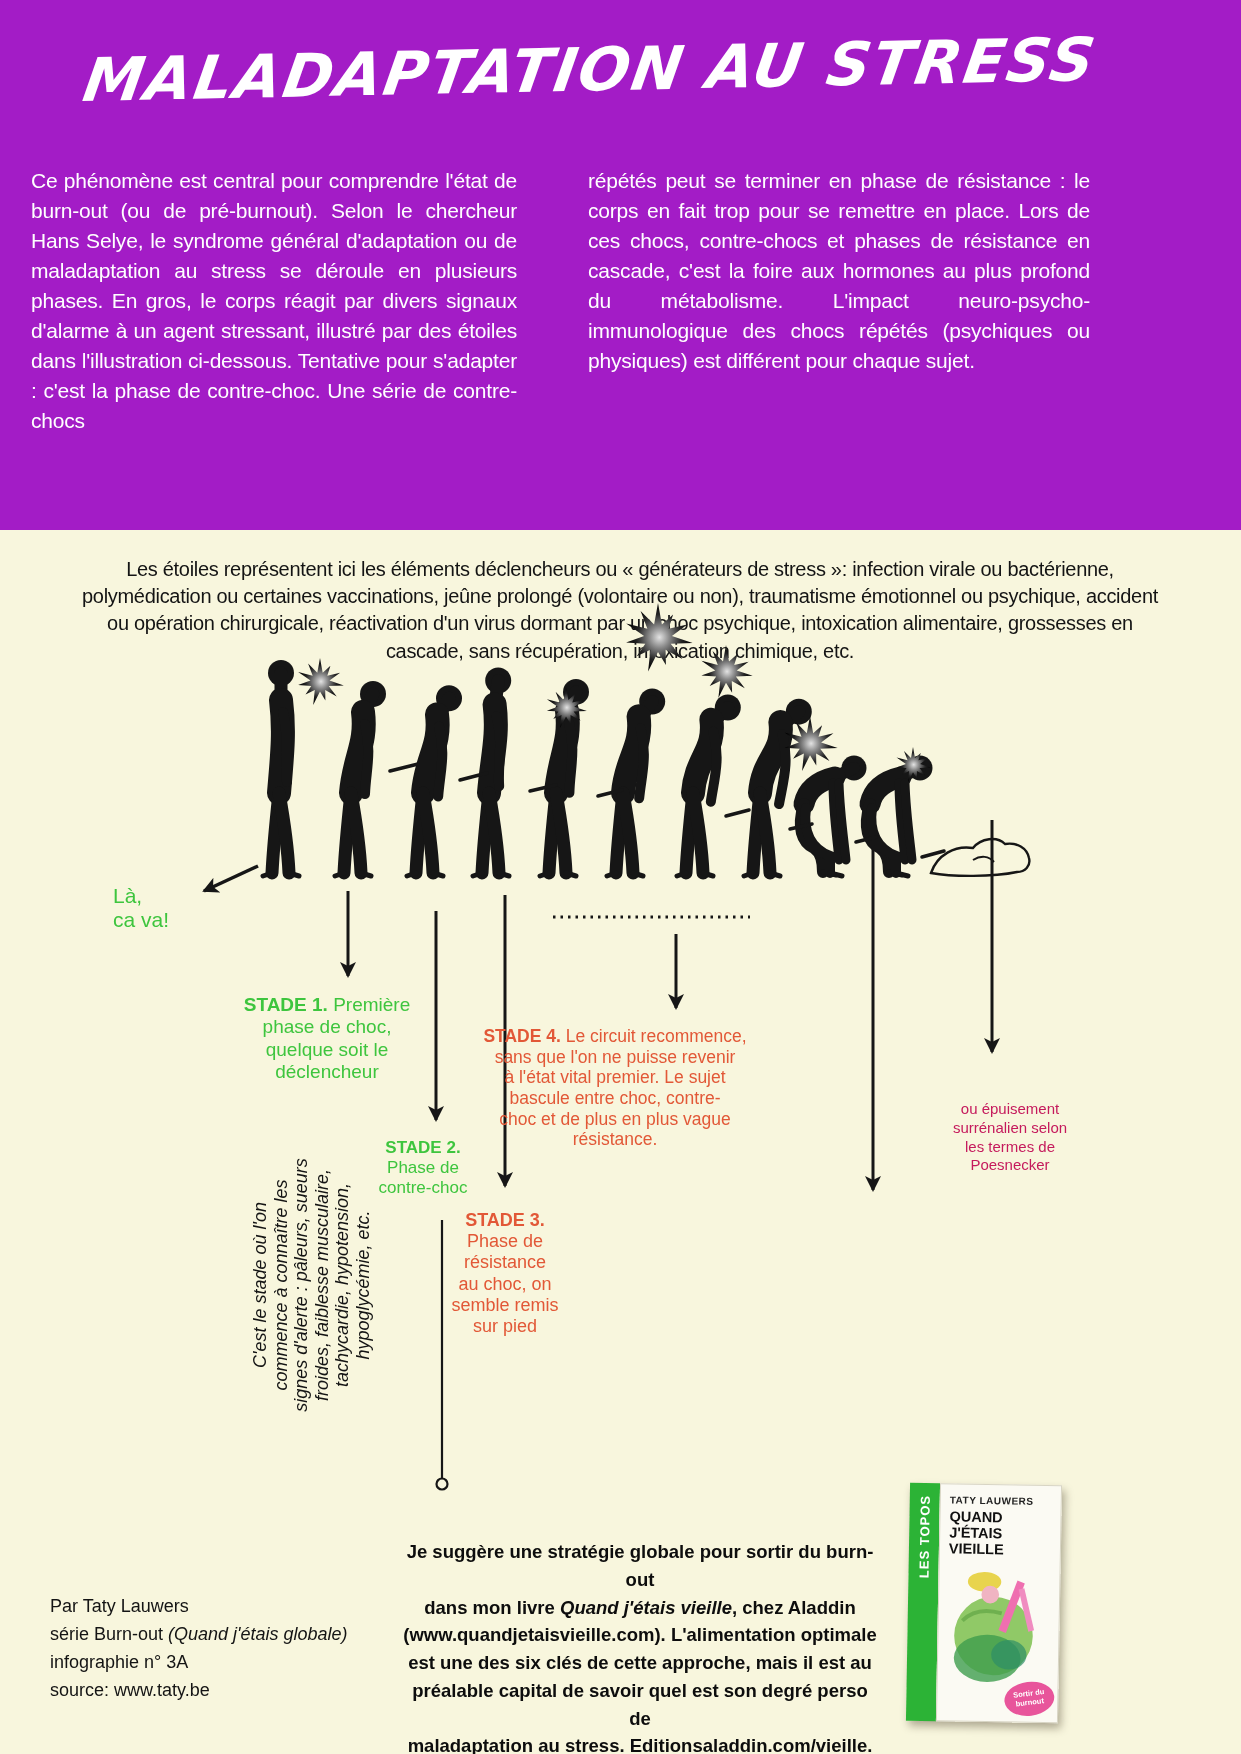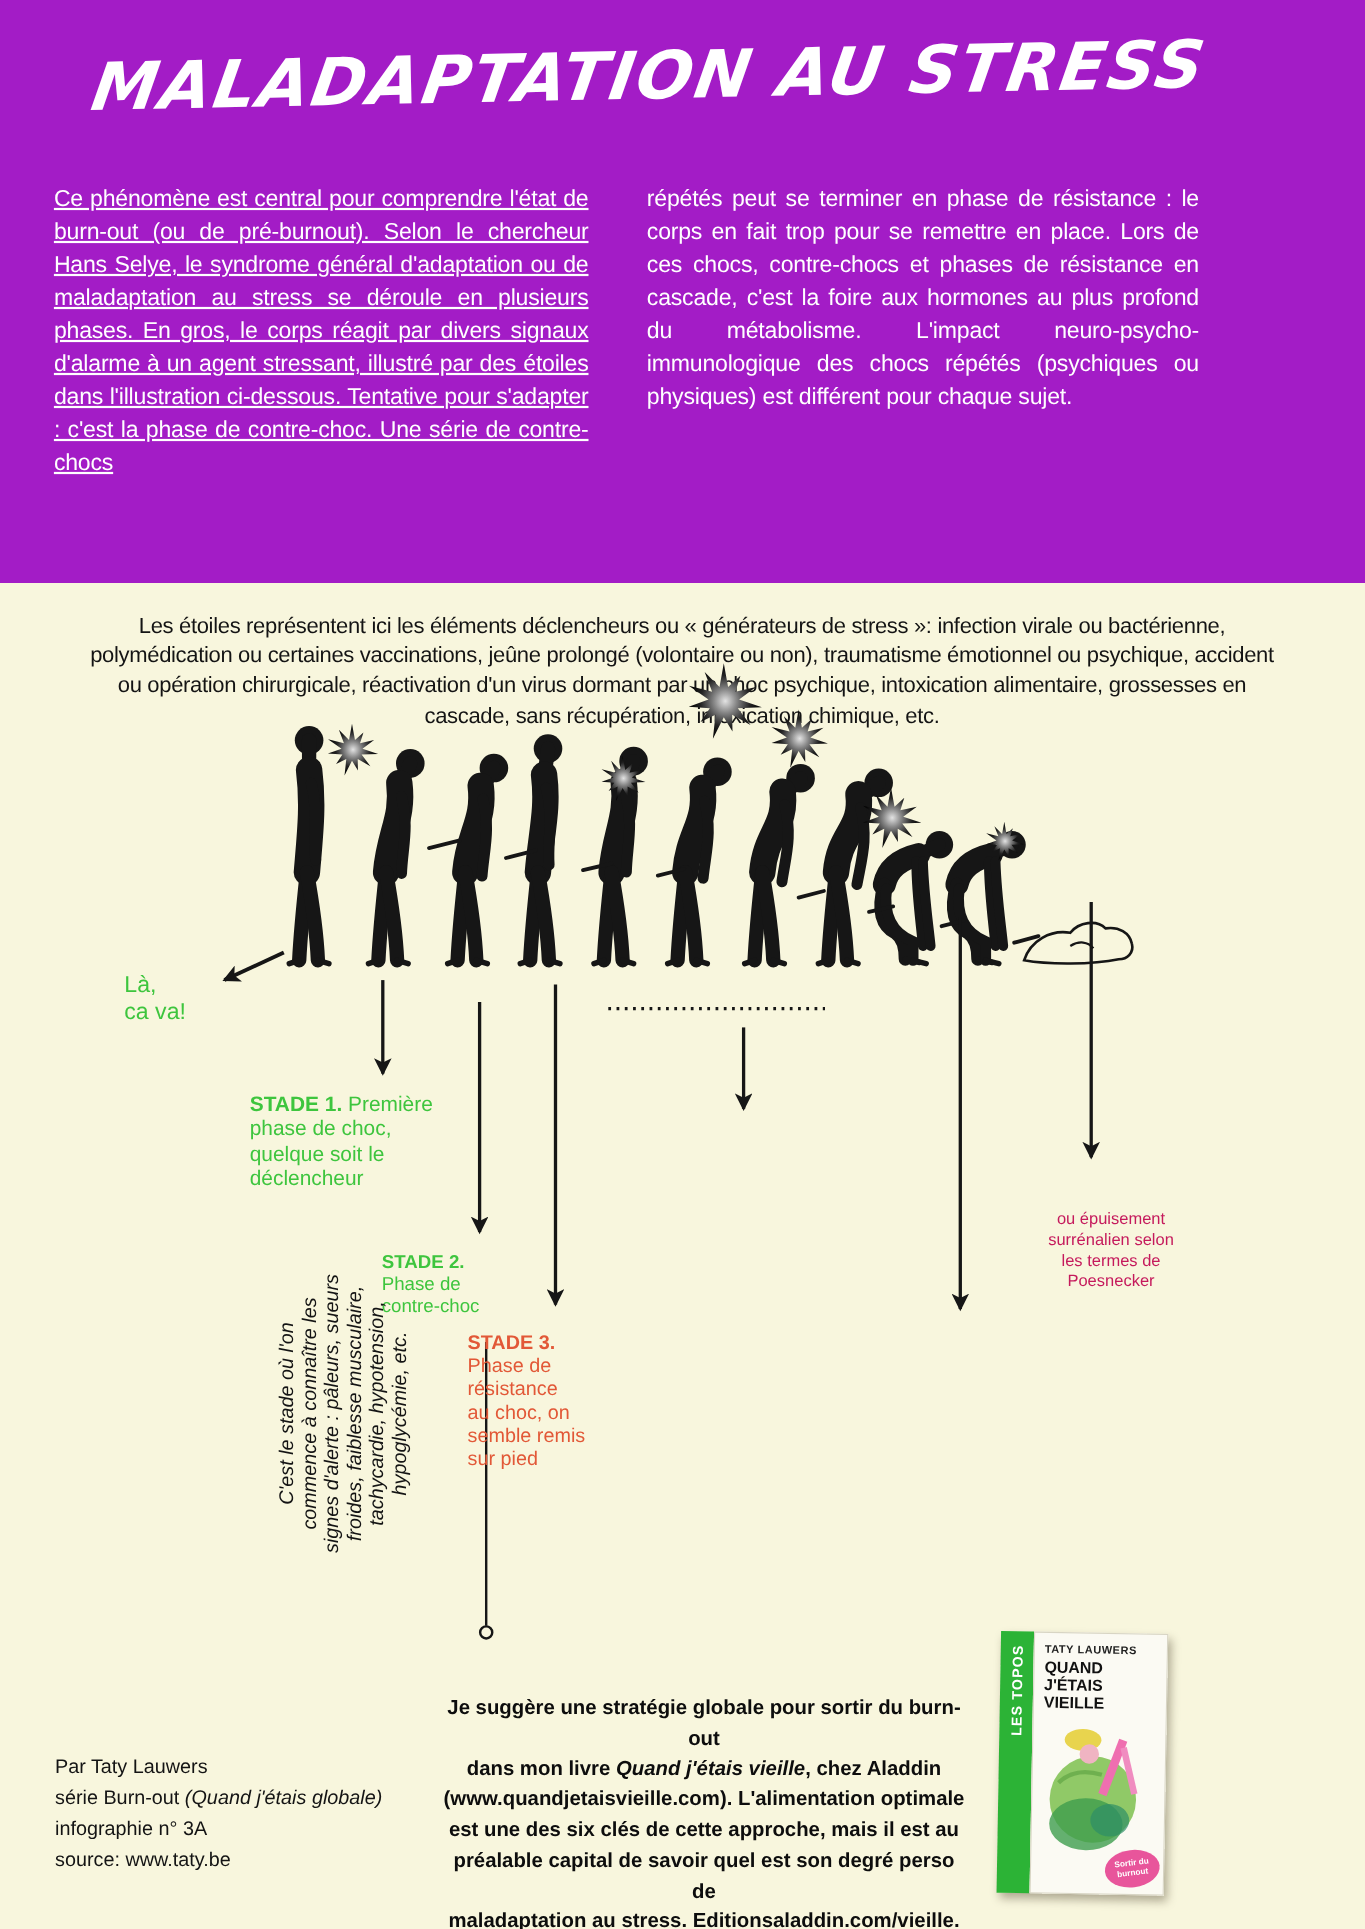"Ce phénomène est central pour" .colL { left: 49px -> 31px; text-decoration: underline -> none }
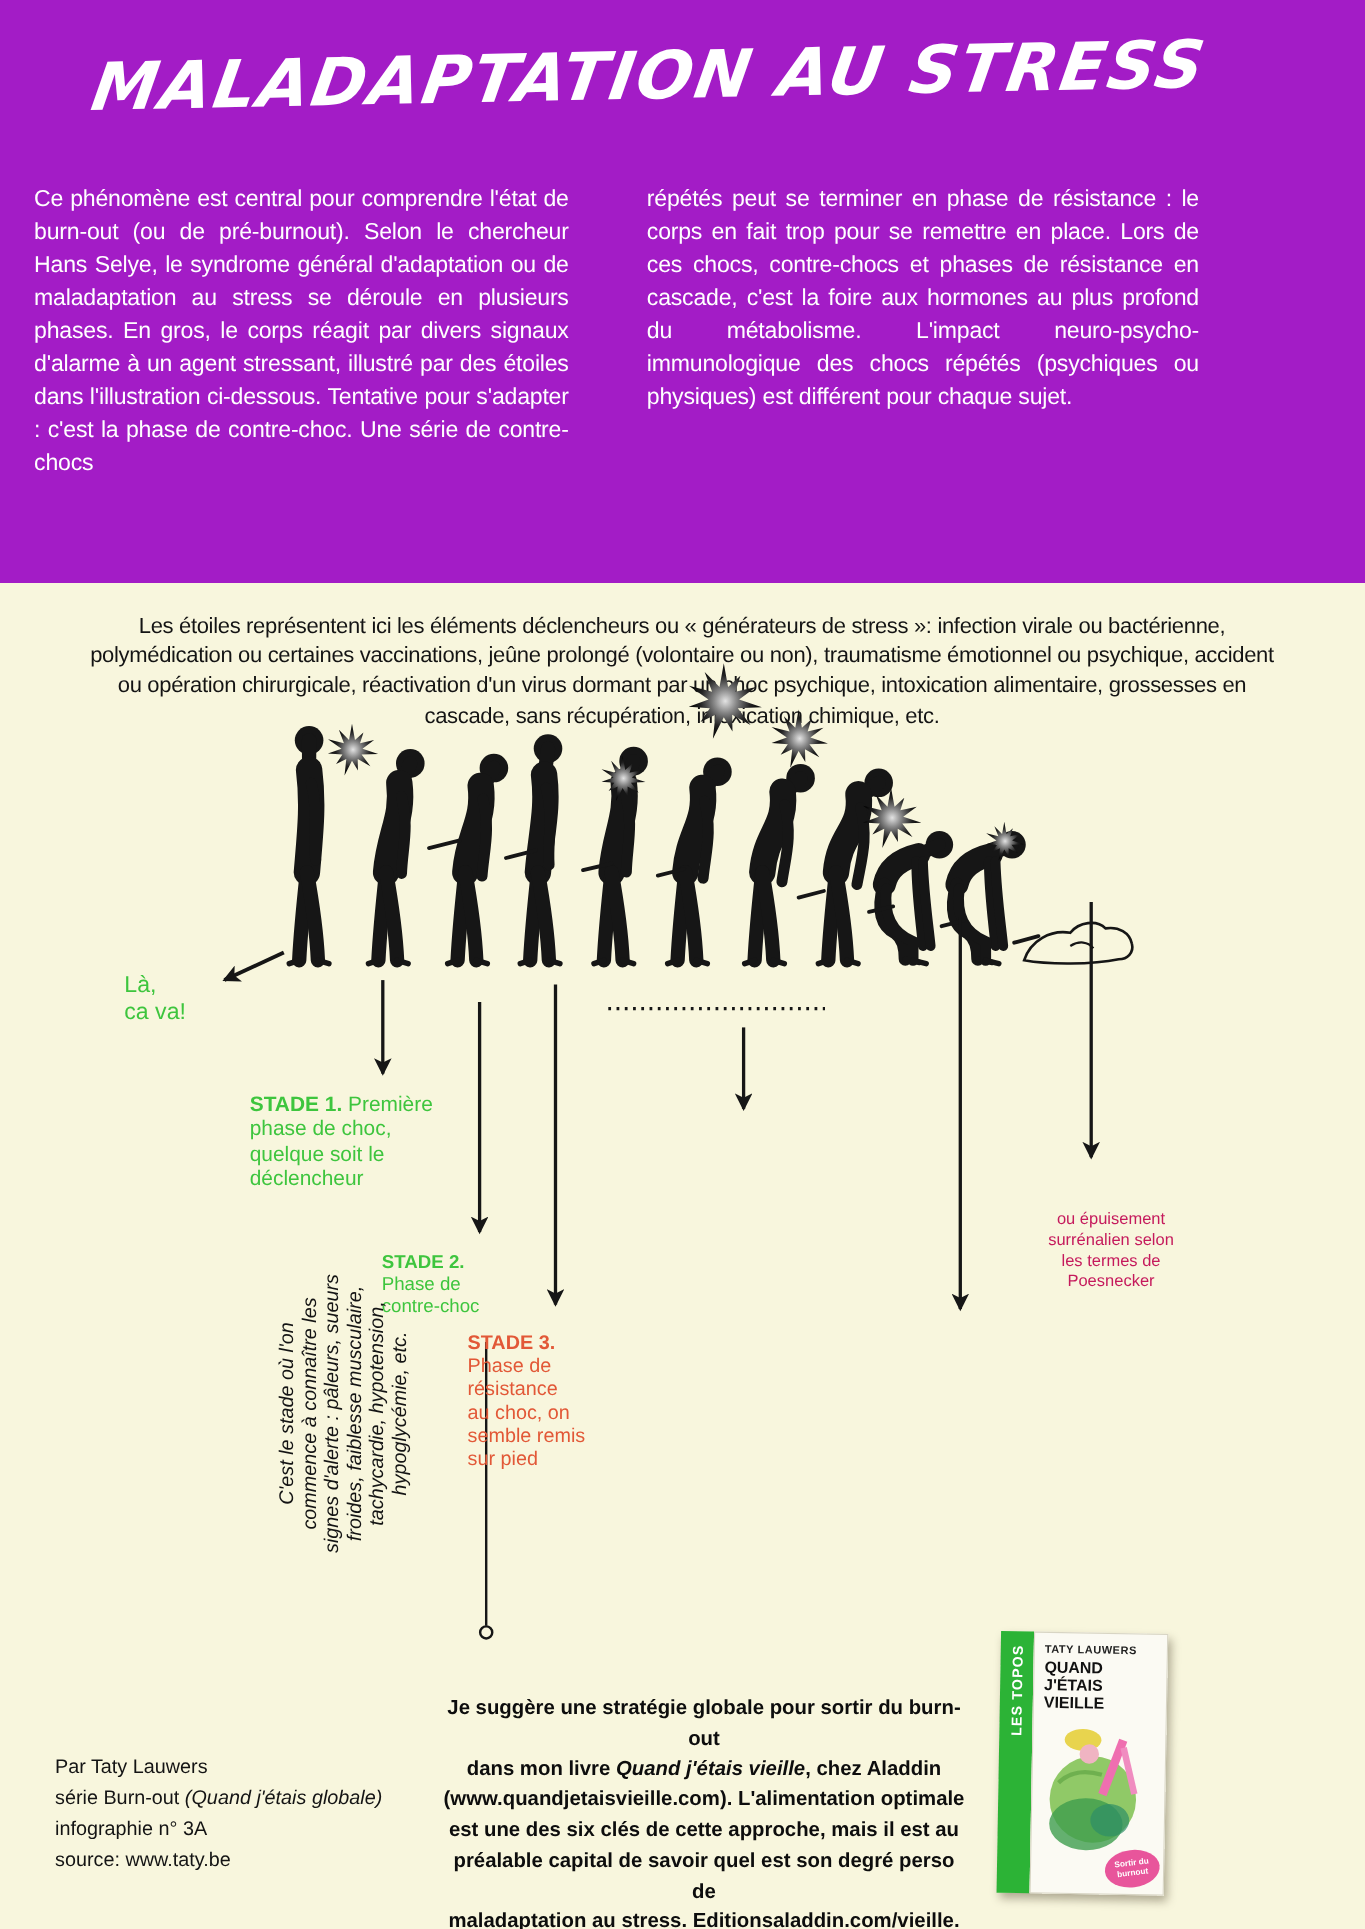"STADE 1. Première" .stage { text-align: none -> center }
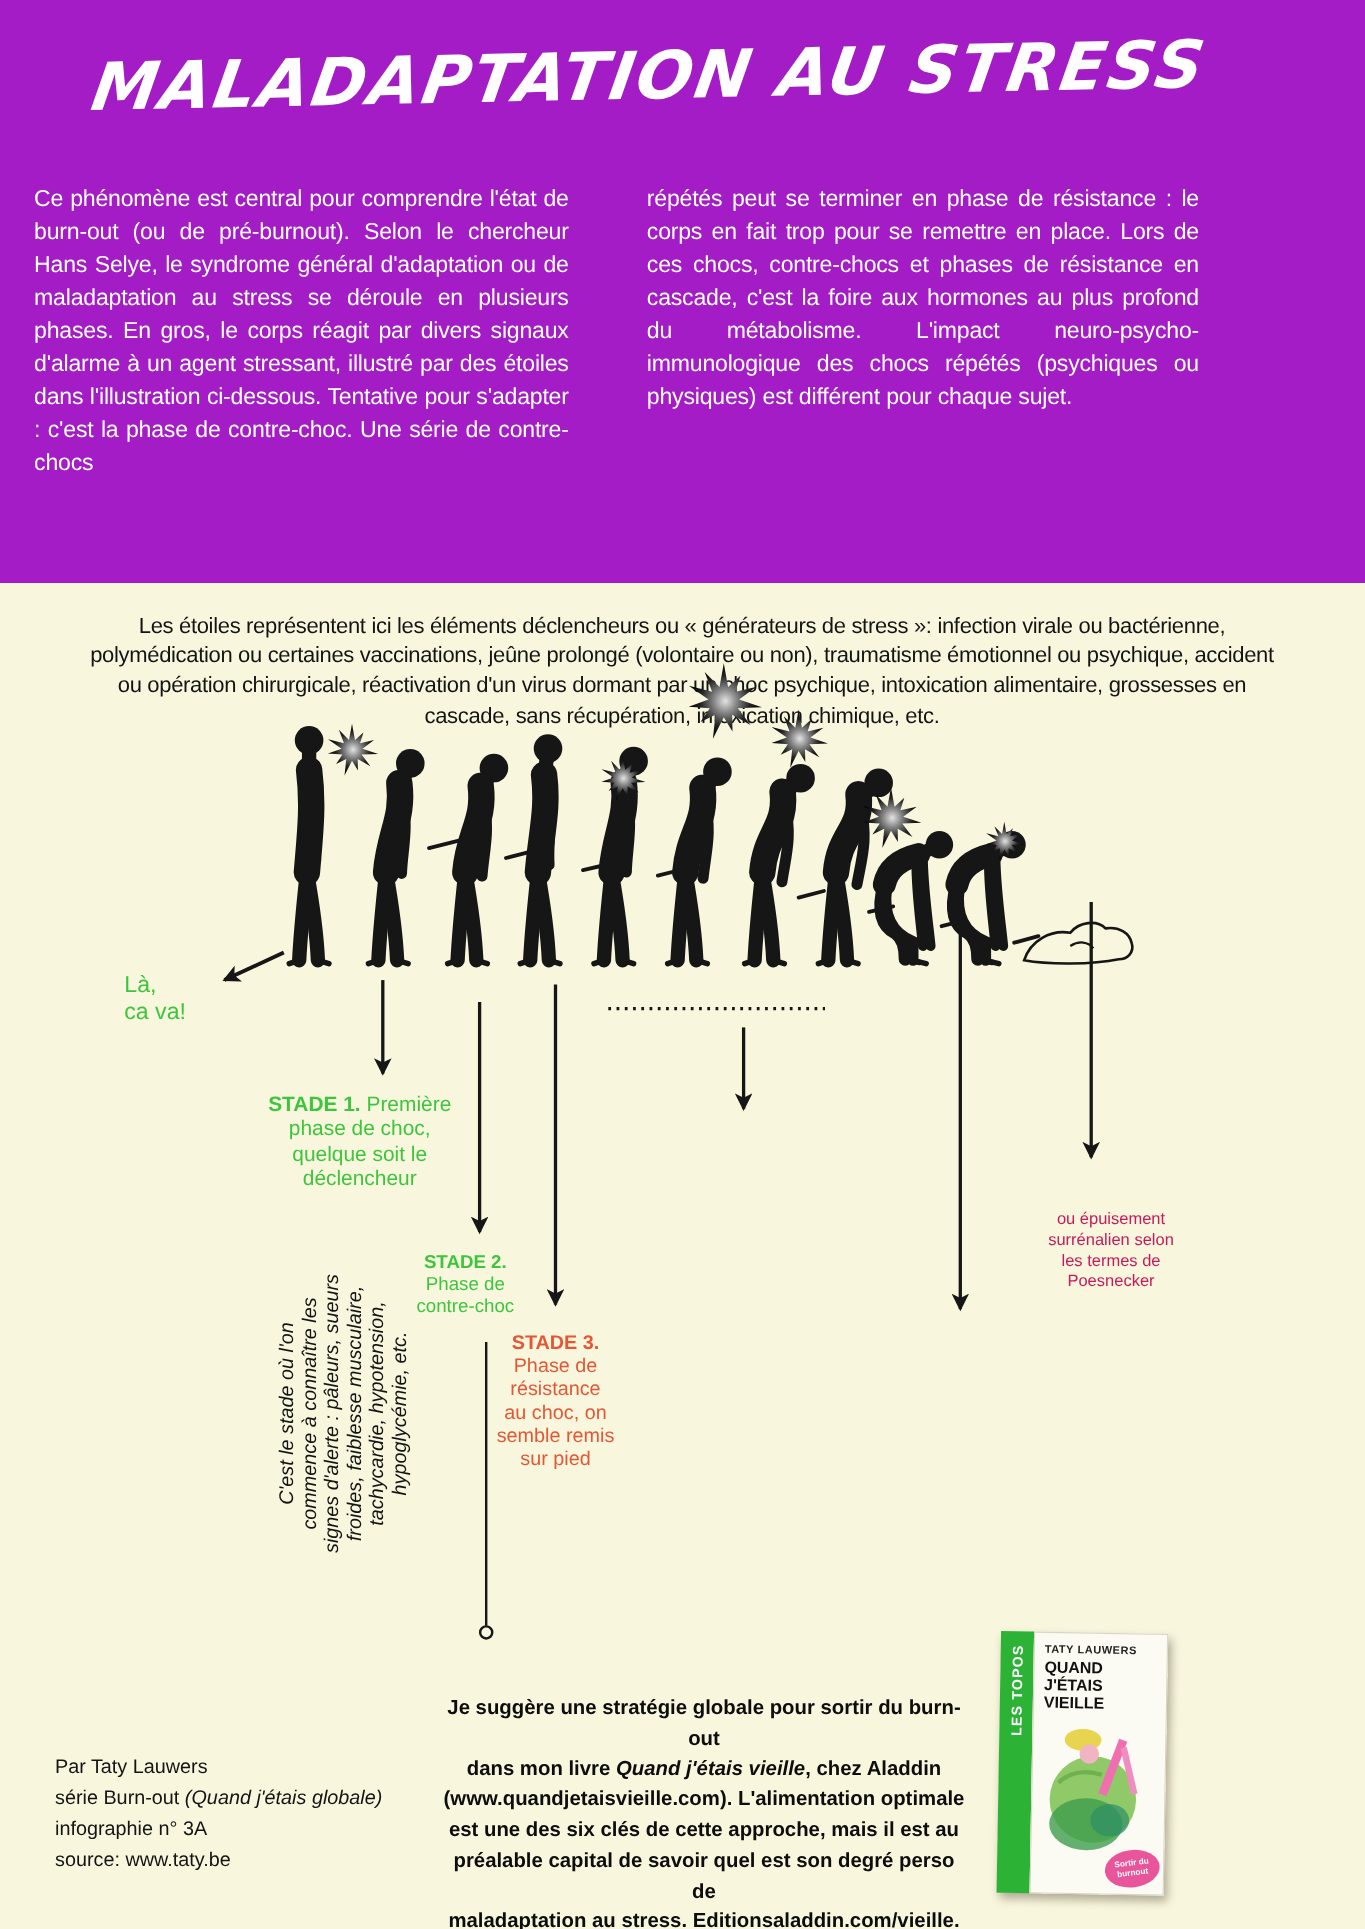"STADE 4. Le circuit recommence," div.abs { html: none -> <div><b>STADE 4.</b><span> Le circuit recommence, sans que l'on ne puisse revenir à l'état vital premier. Le sujet bascule entre choc, contre- choc et de plus en plus vague résistance.</span></div> }
